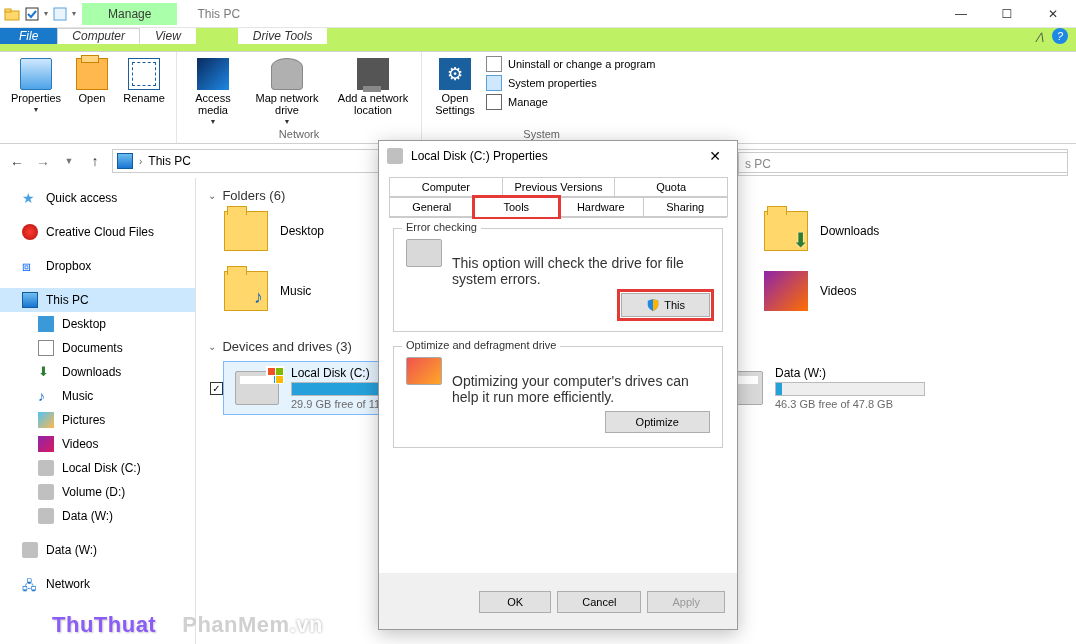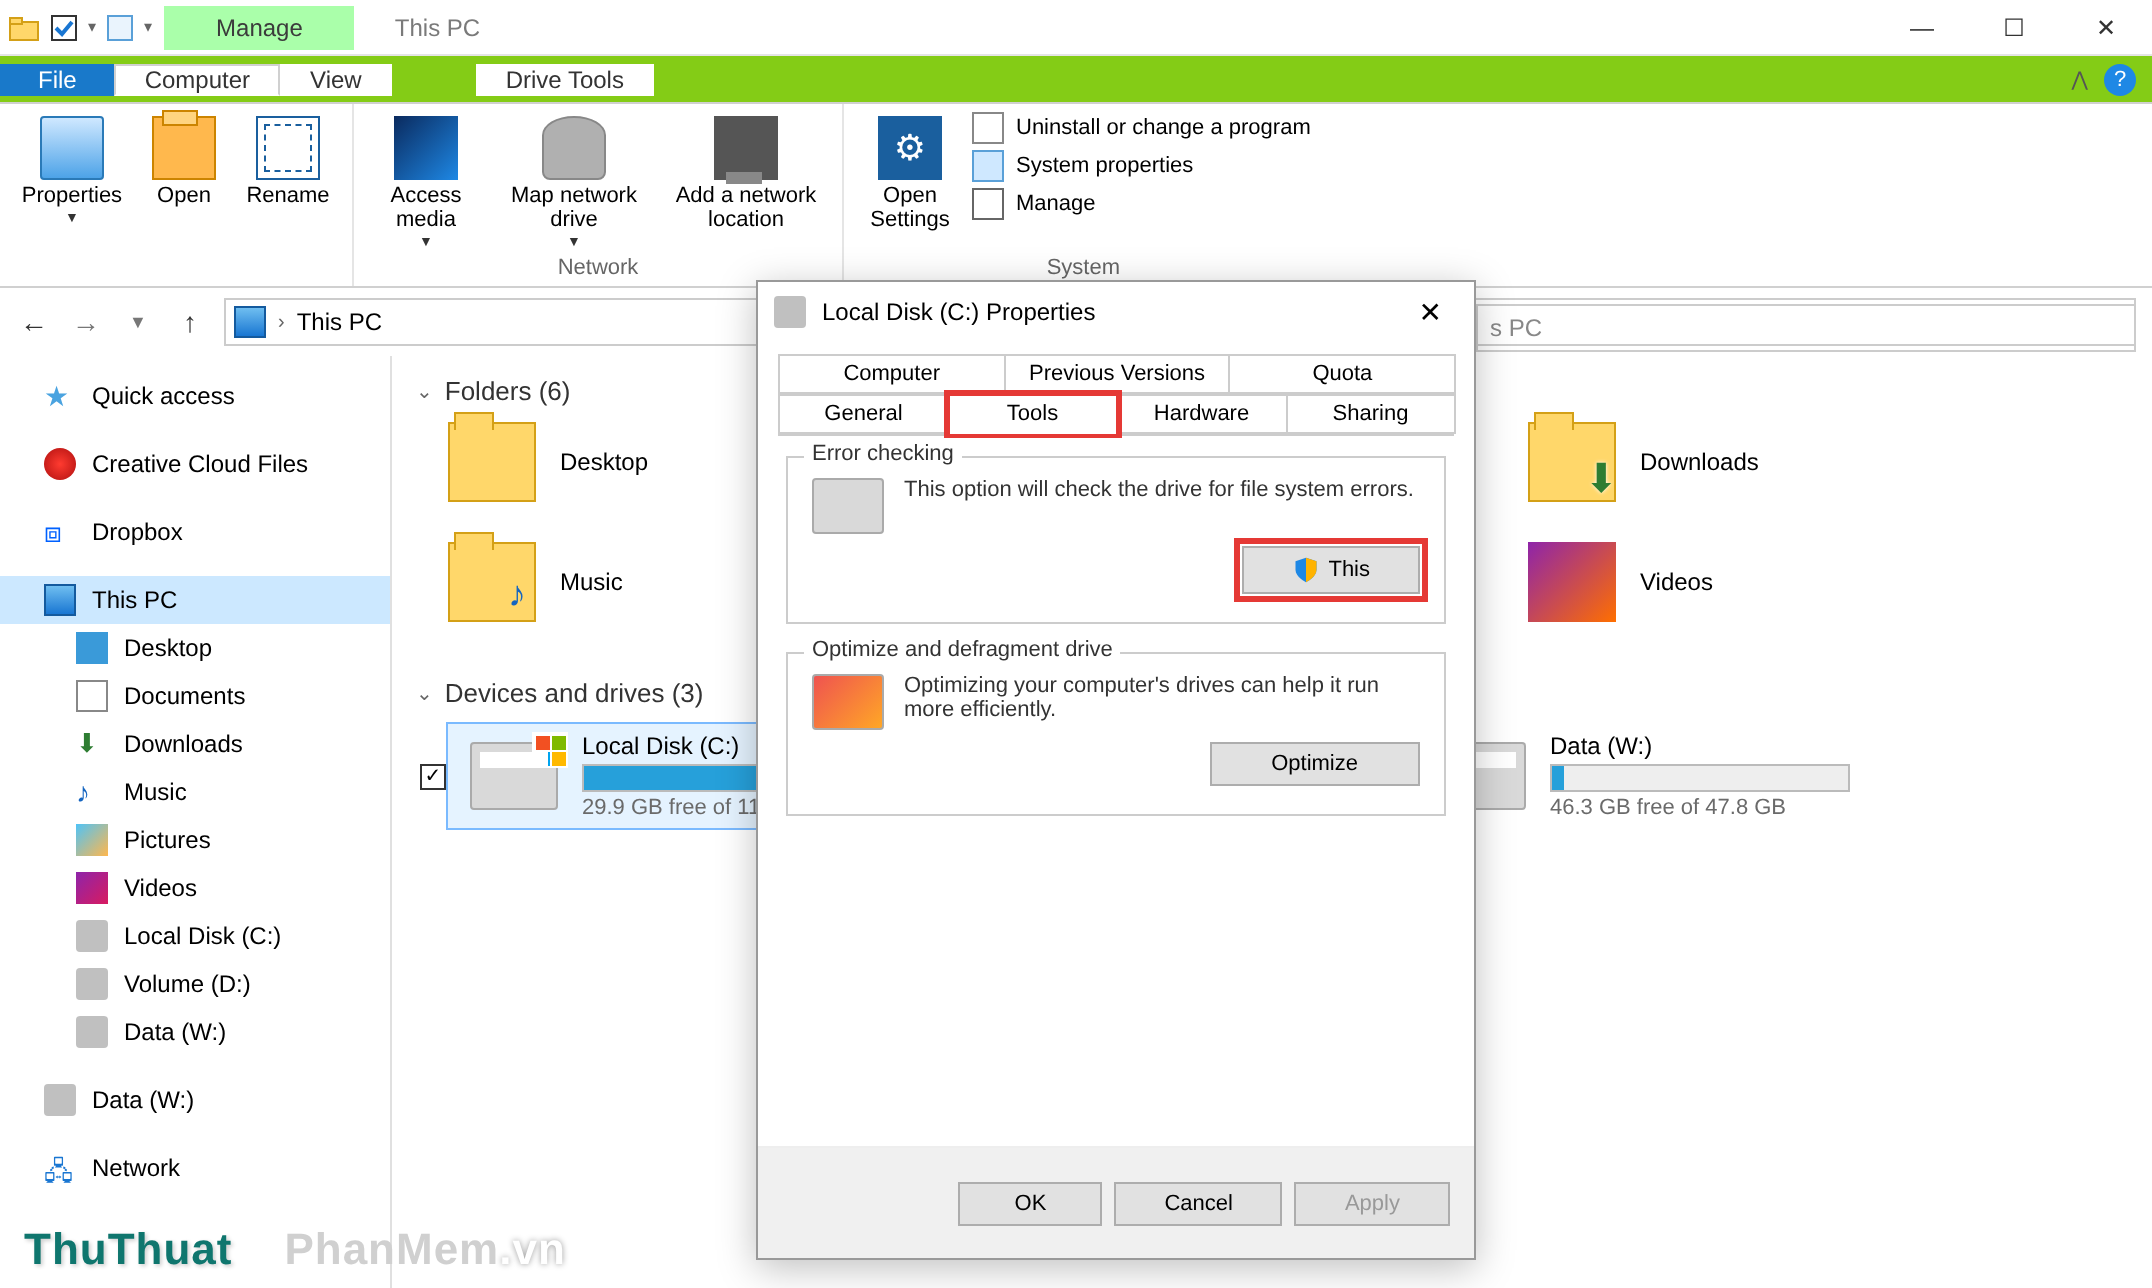"File" .tabs-row { align-items: center -> flex-start; background: #84cc16 -> #bef264; font-style: none -> italic }
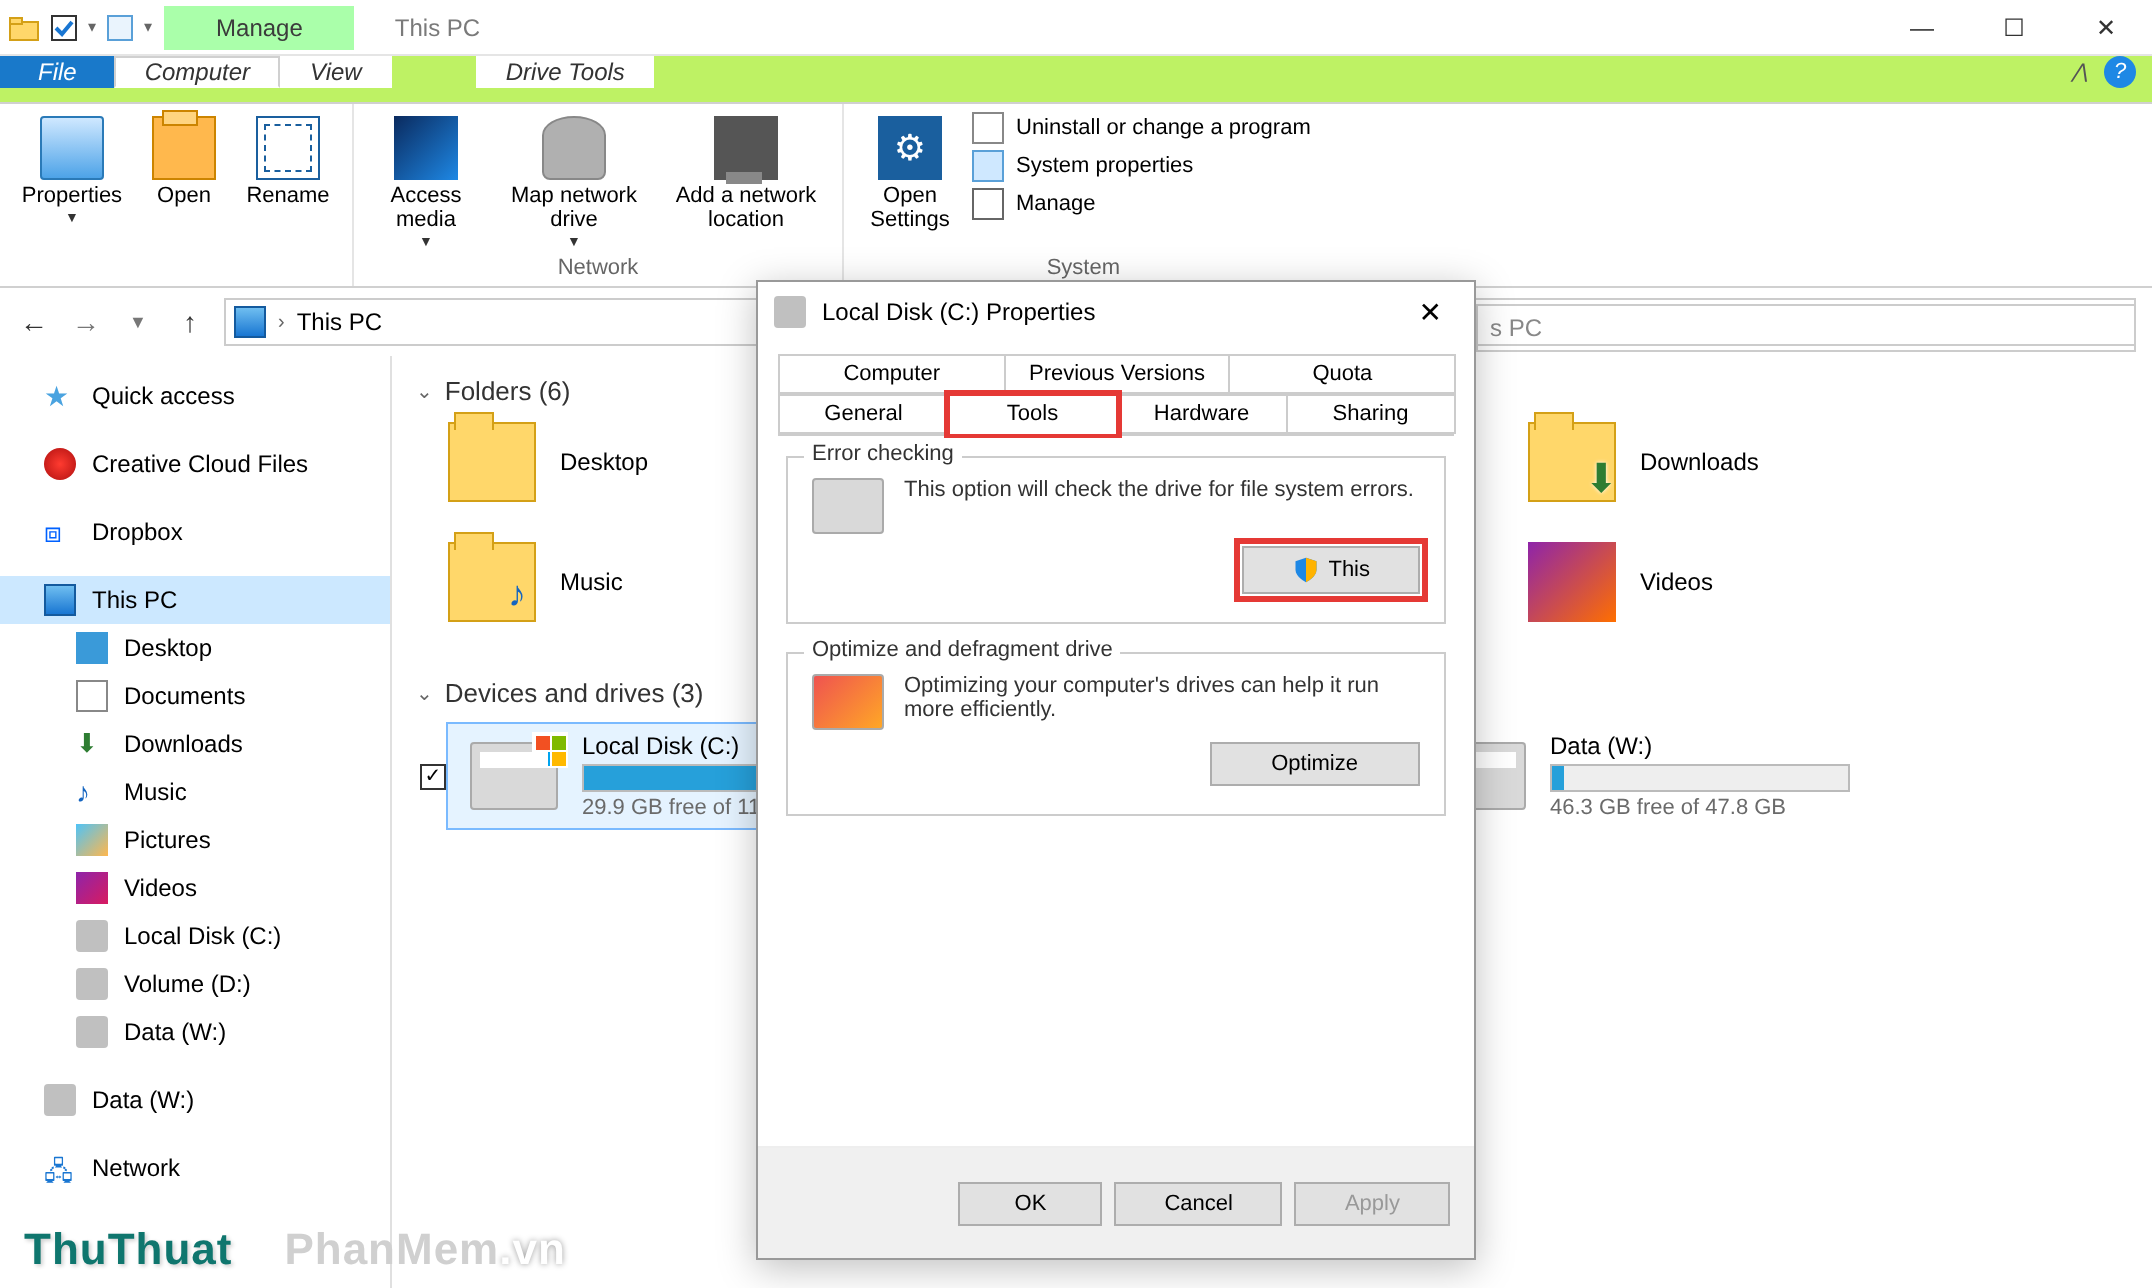"This option will check the" .fs-text { font-size: 11px -> 14px; margin-top: none -> 16px }
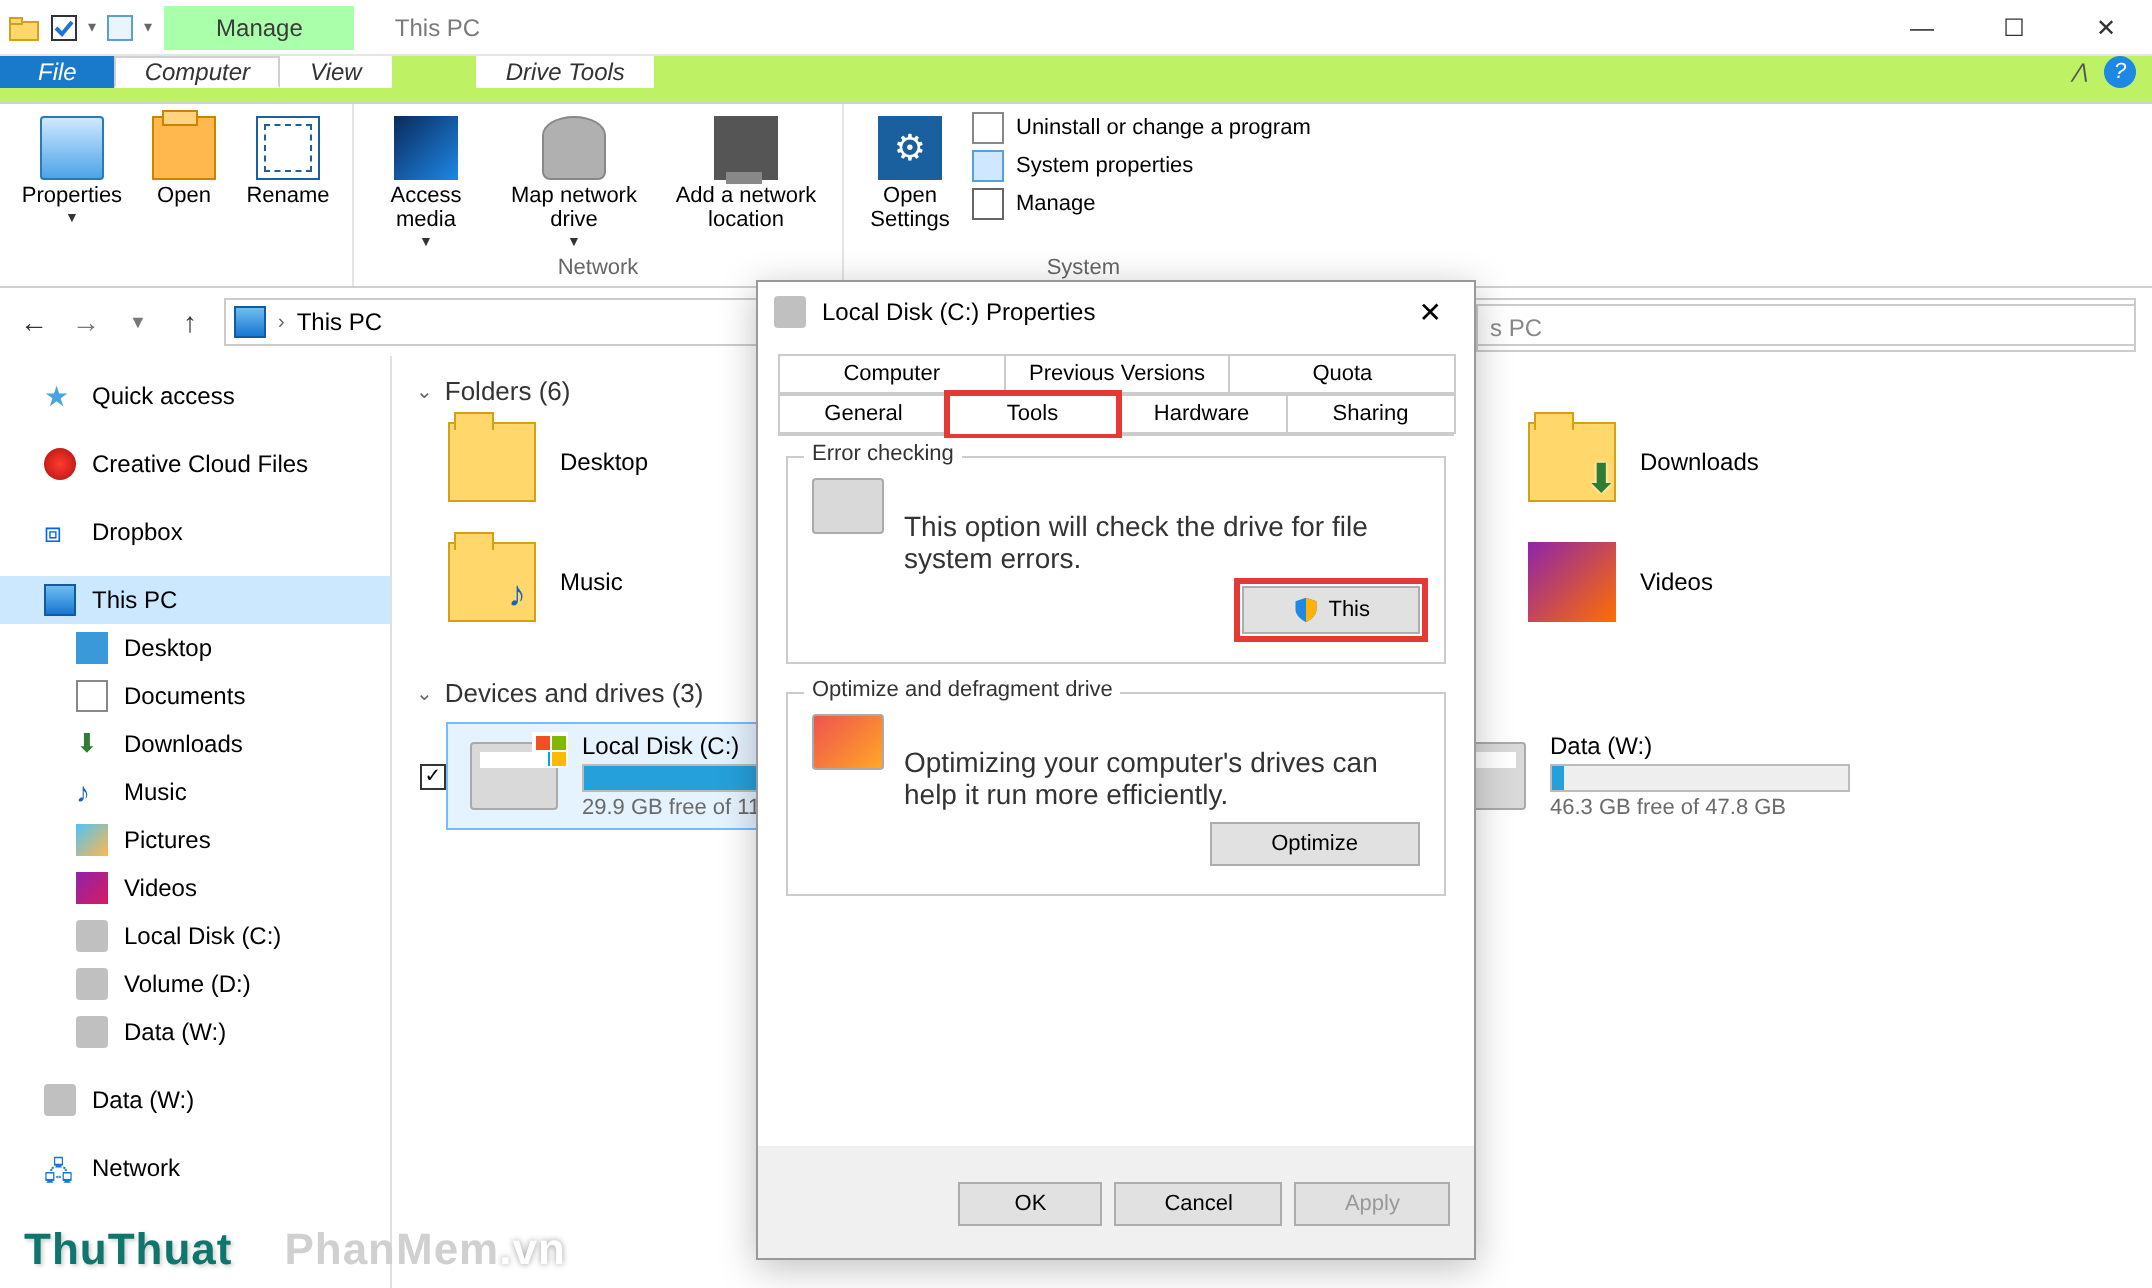"ThuThuat" .watermark .a { color: #0f766e -> #8b5cf6; margin-left: none -> 40px }
